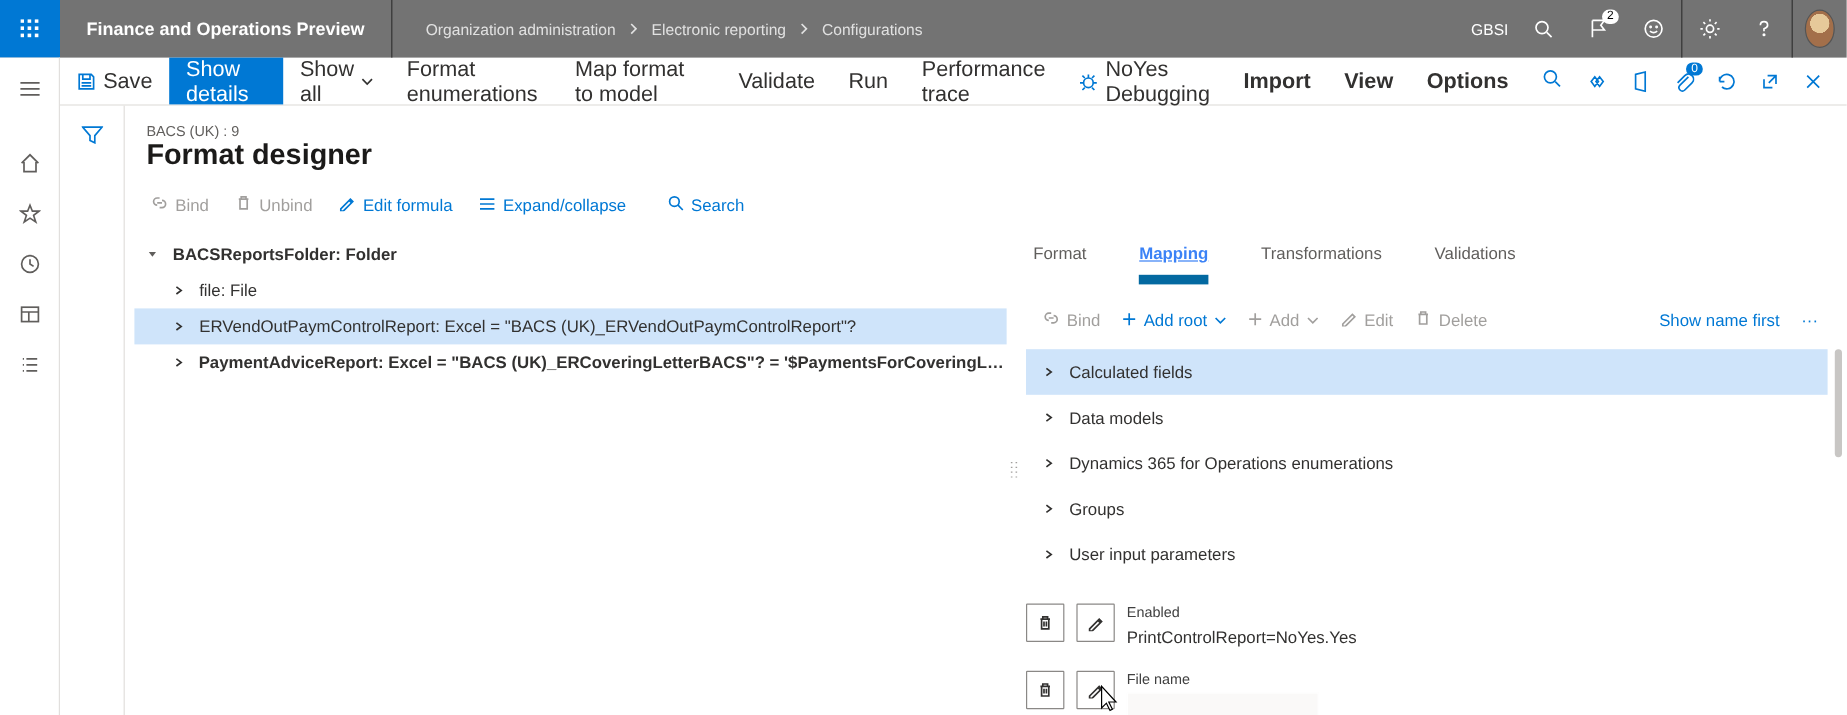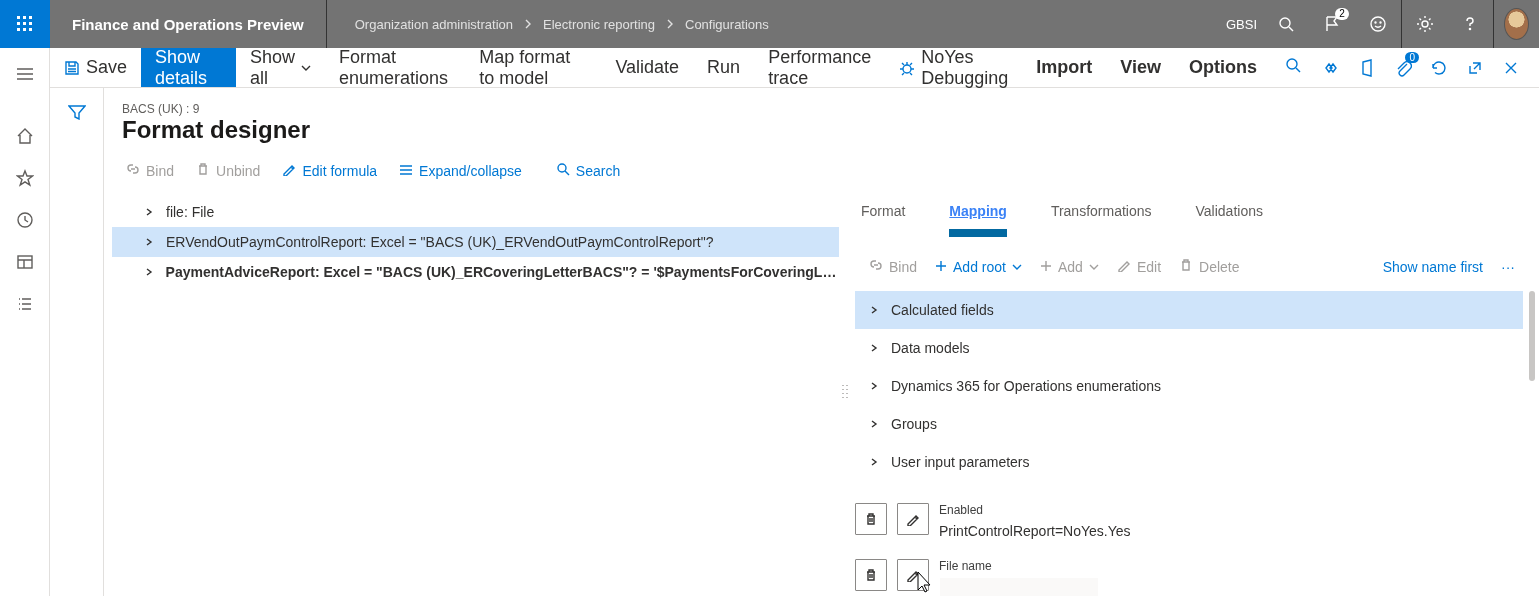"BACSReportsFolder: Folder" div.tree-row { html: none -> <div> <span> <svg> <path></path> </svg> </span> <span>BACSReportsFolder: Folder</span> </div> }
